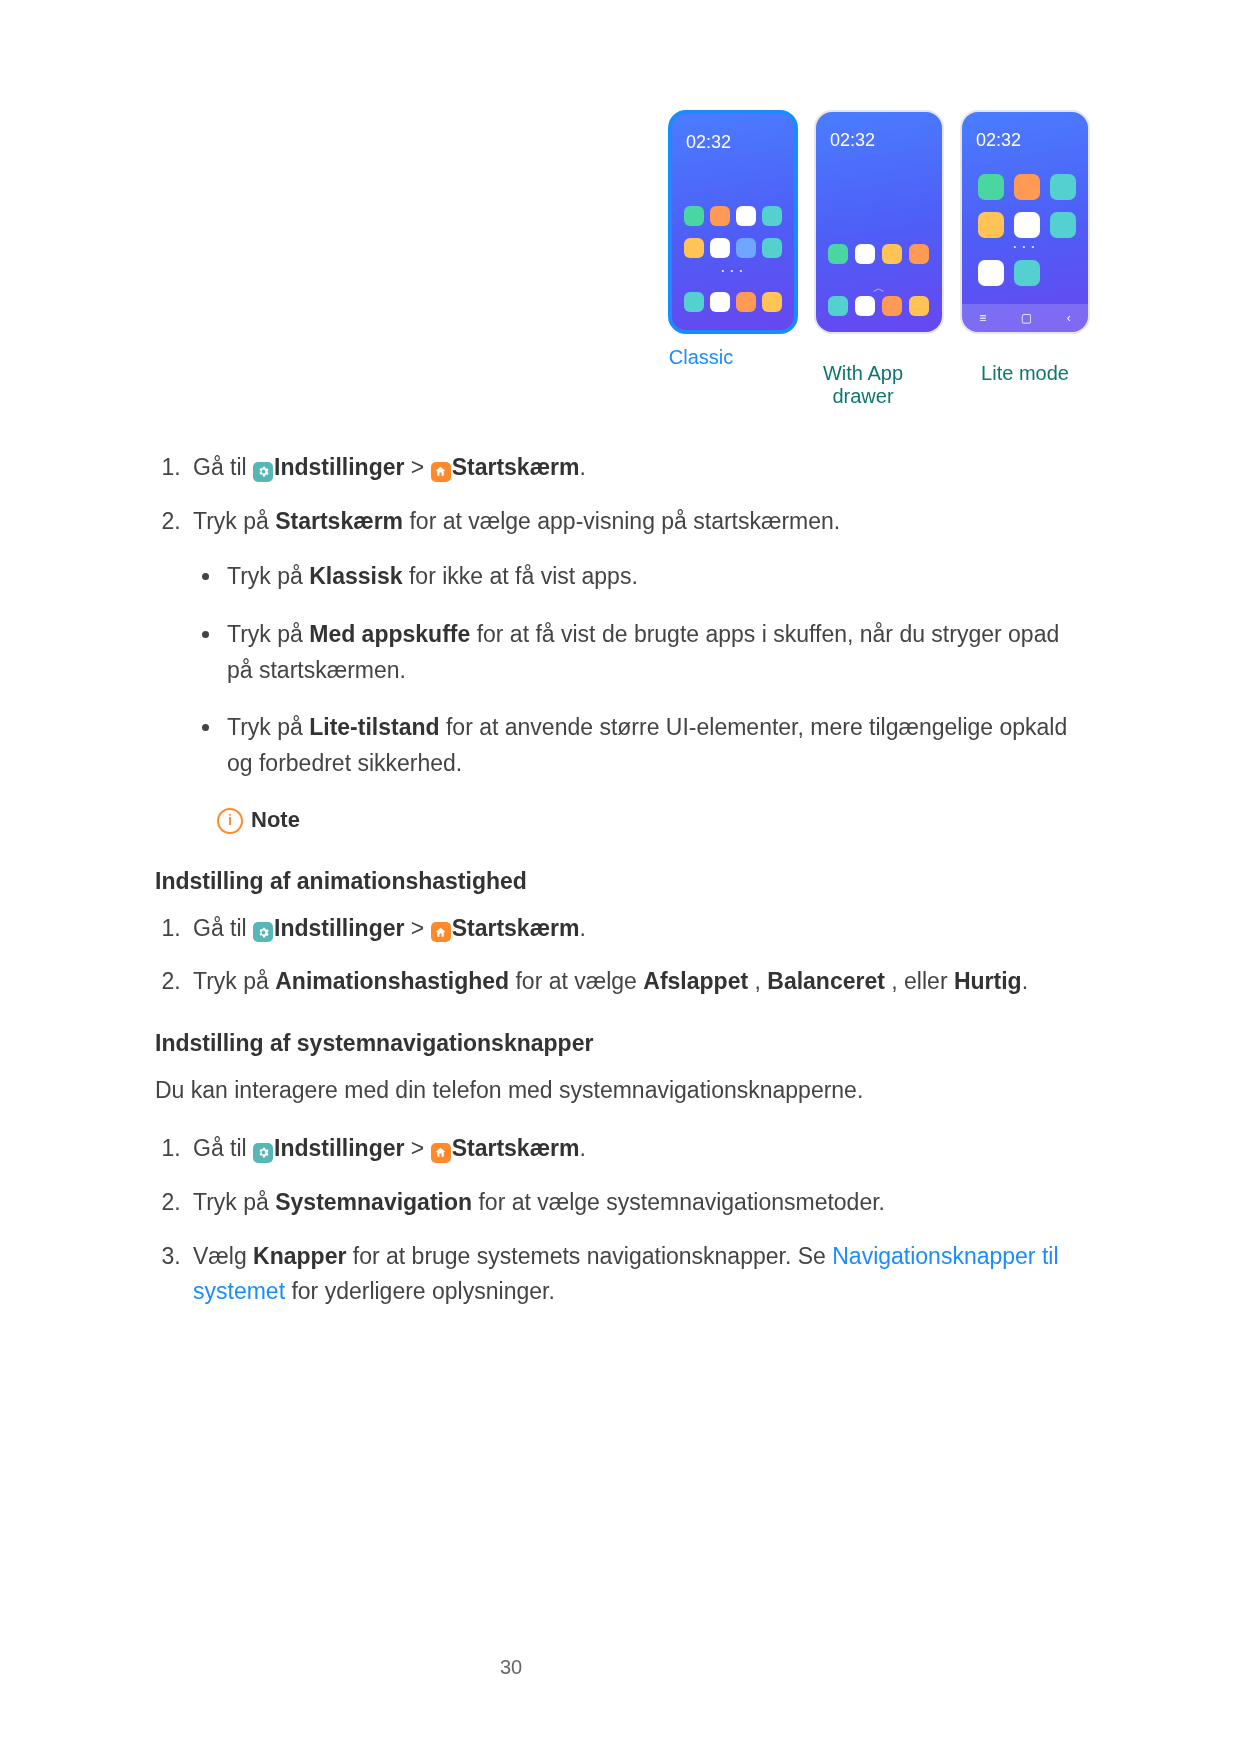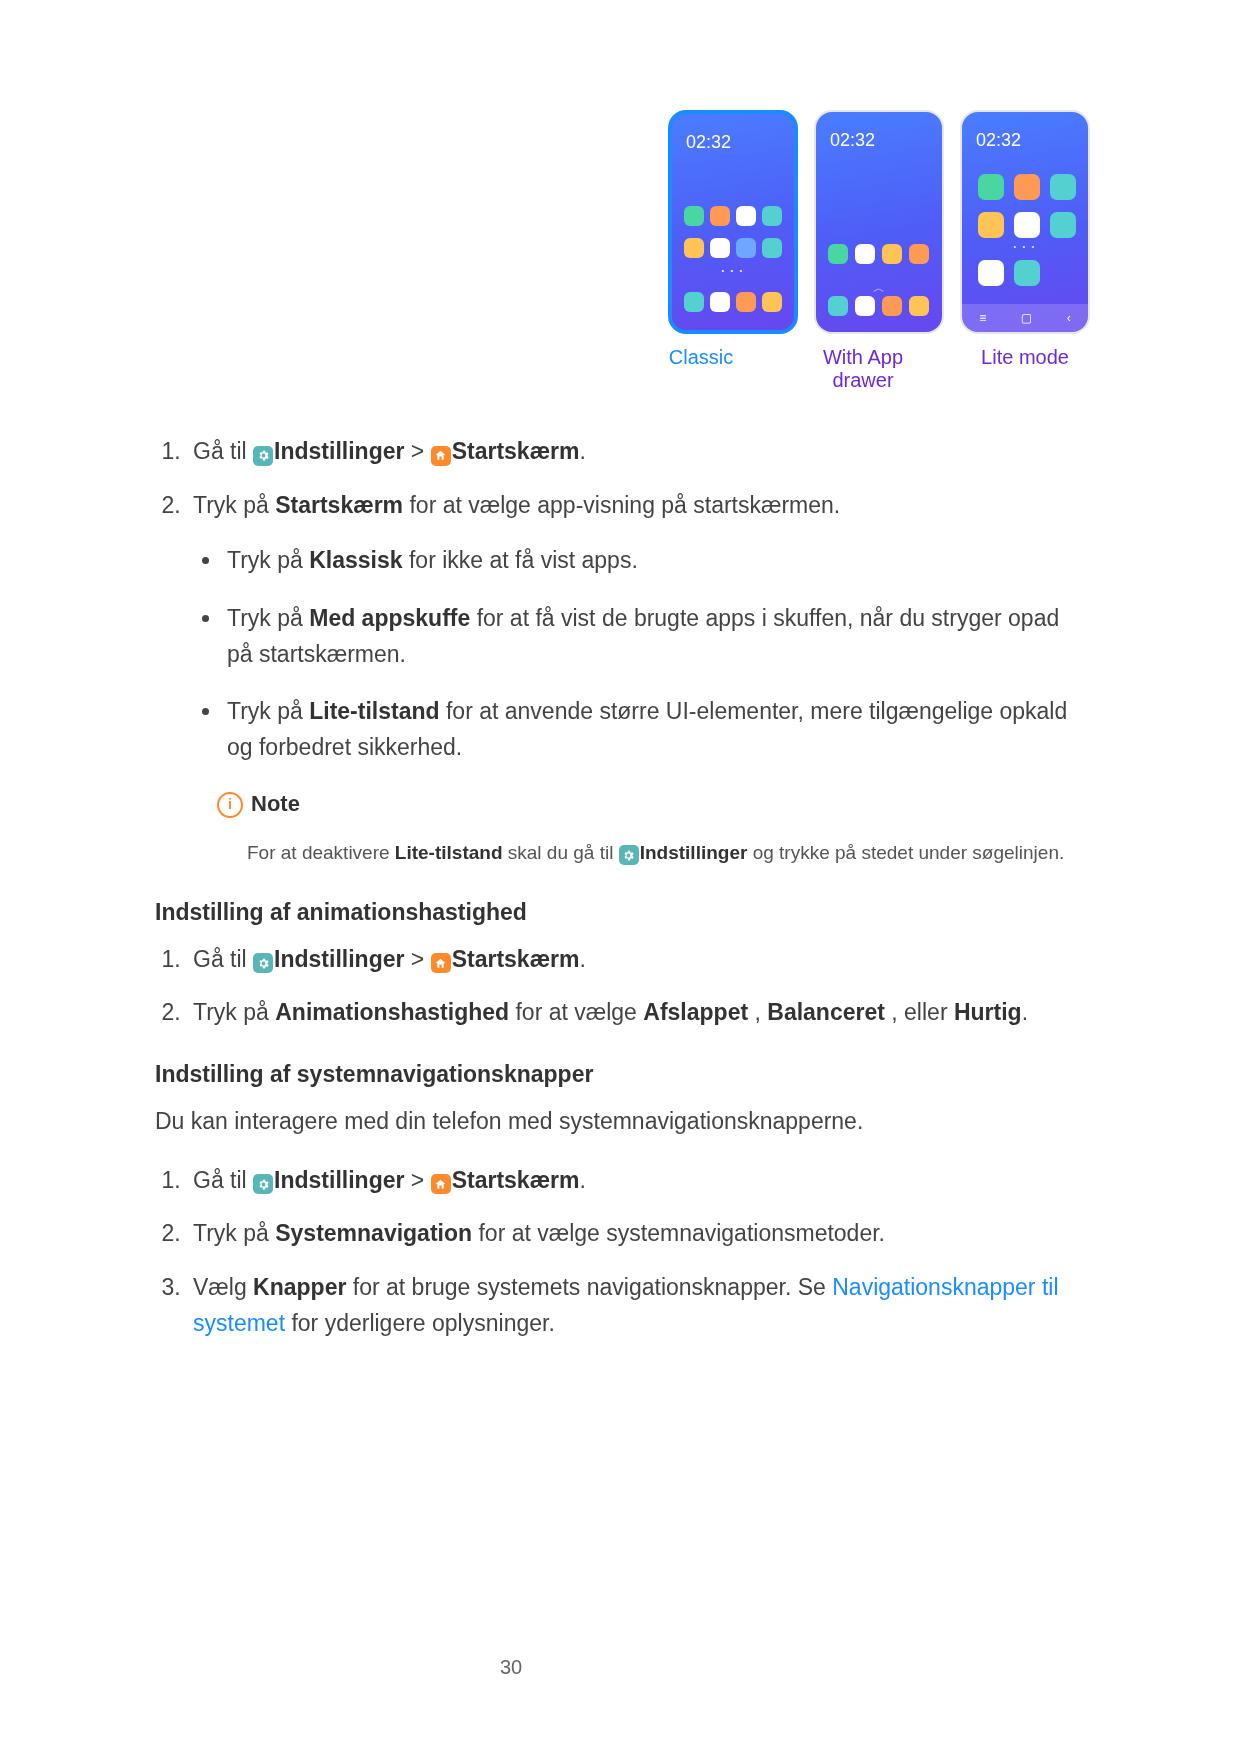"With App drawer" .caption-row .norm { color: #6d28d9 -> #0f766e; margin-top: none -> 16px }
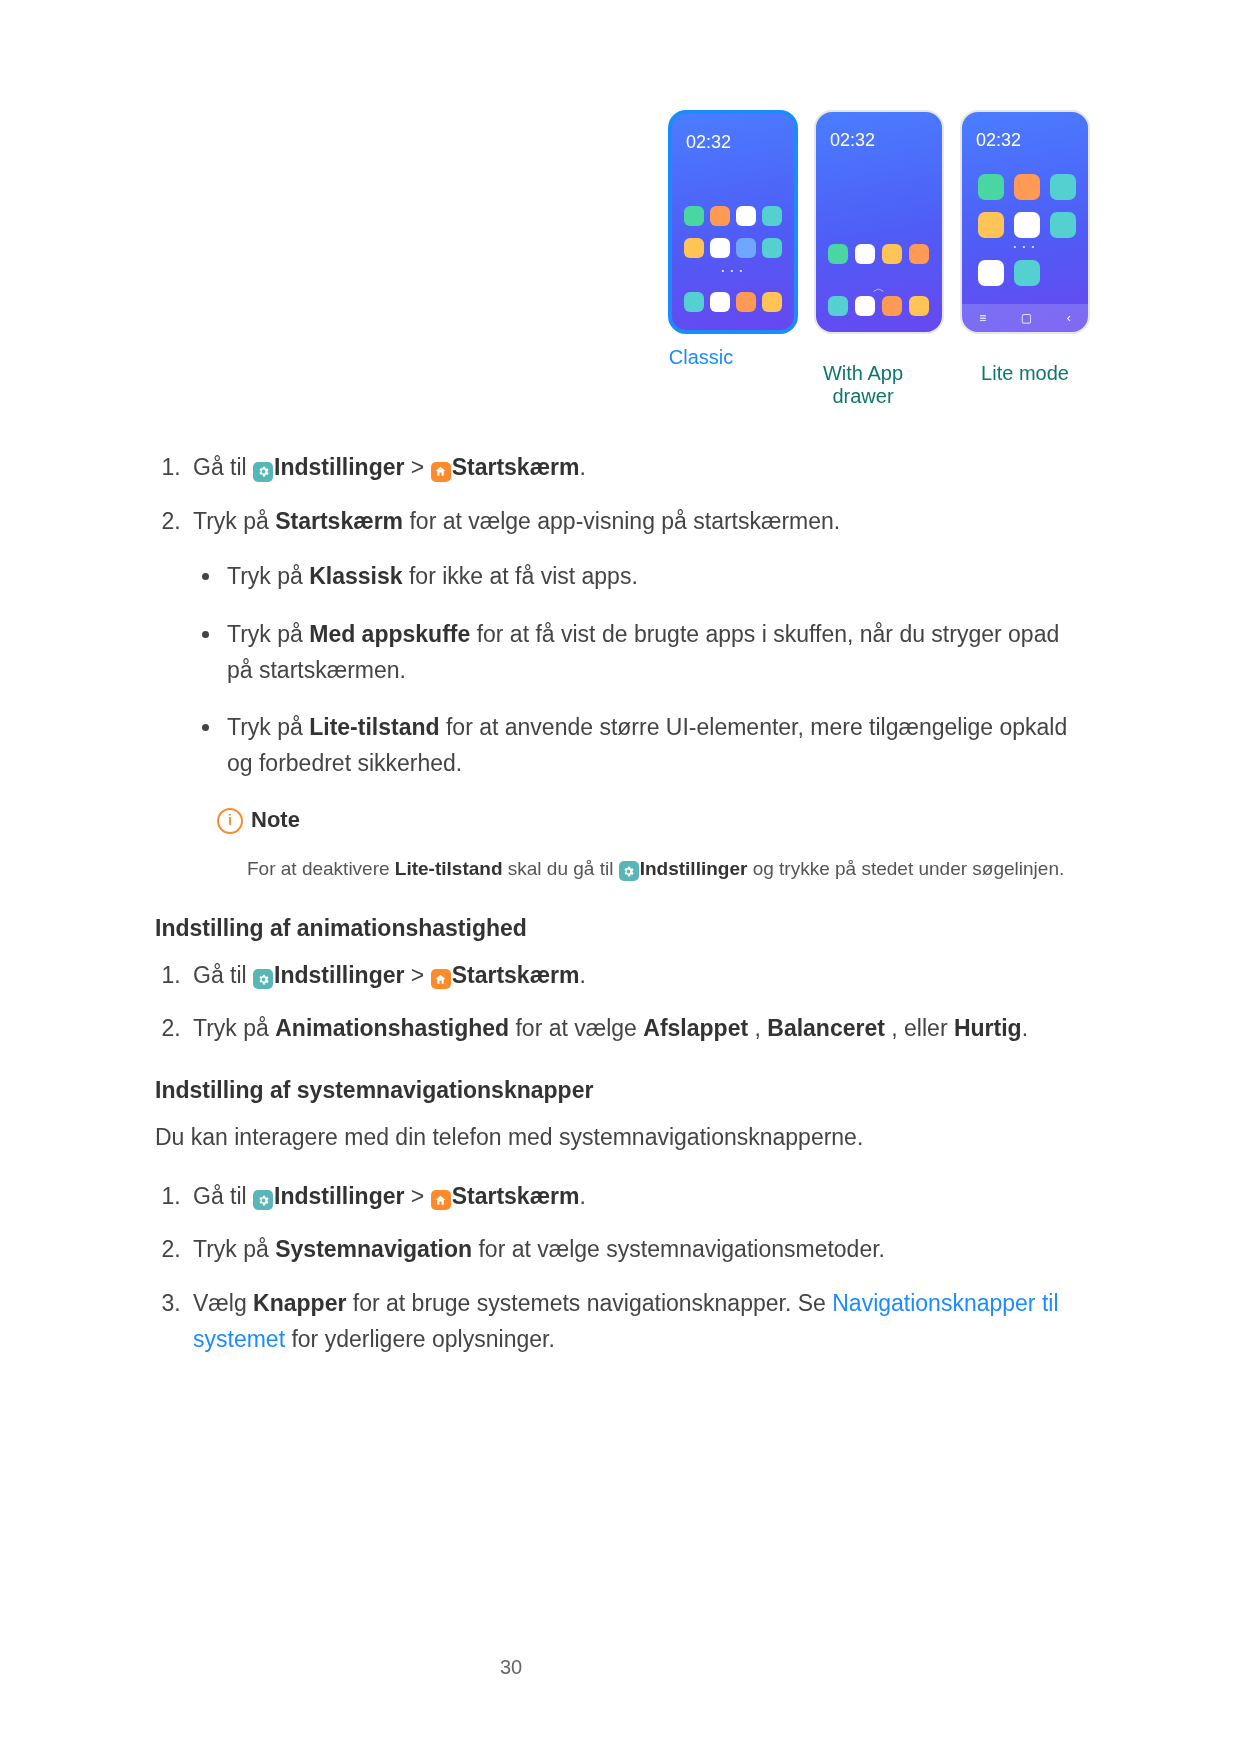"For at deaktivere Lite-tilstand skal" div.note-body { html: <div> <span>For at deaktivere </span><b>Lite-tilstand</b><span> skal du gå til </span> <span> <svg> <path></path> </svg> </span><b>Indstillinger</b><span> og trykke på stedet under søgelinjen.</span> </div> -> none }
